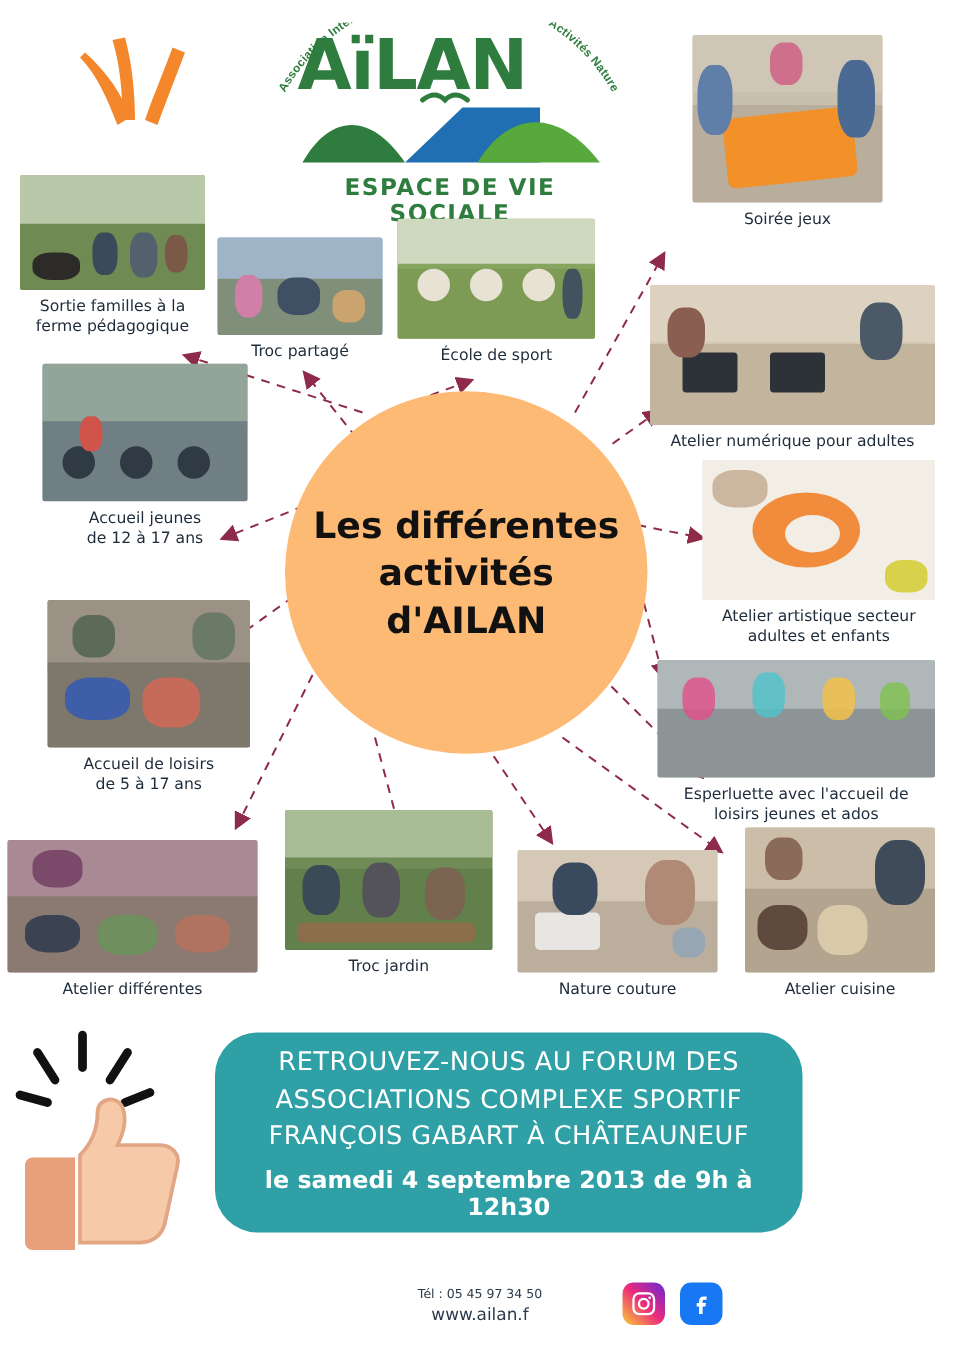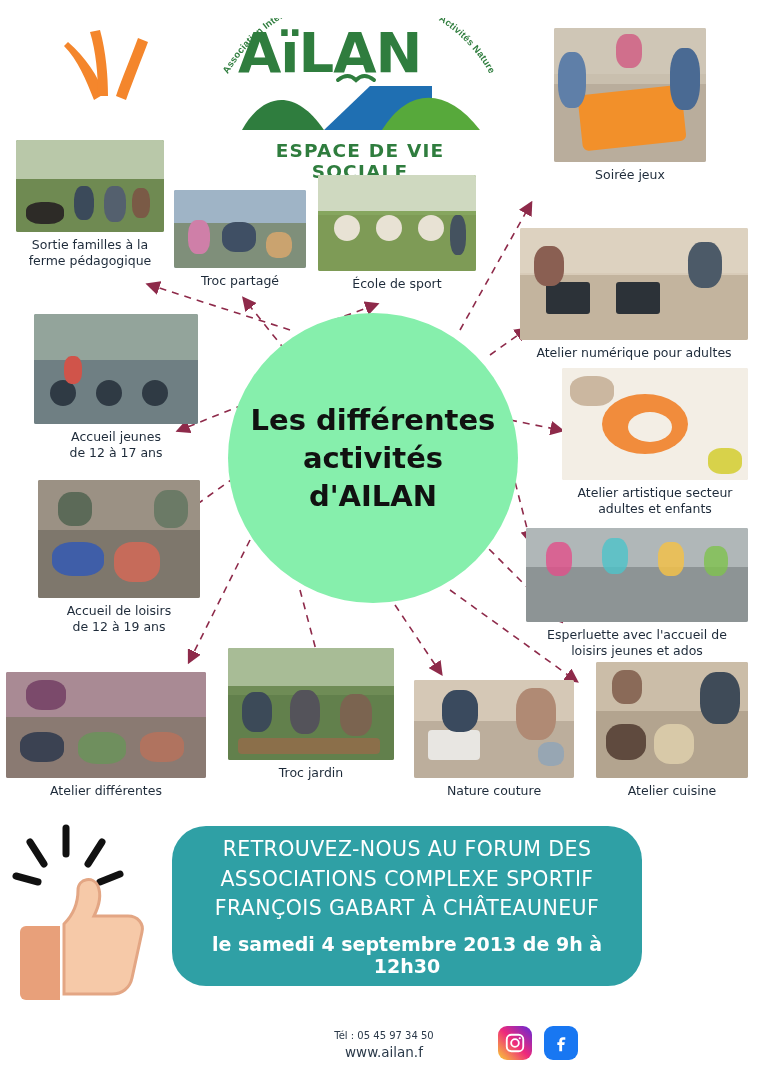"Accueil jeunes" div.item { top: 314px -> 291px }
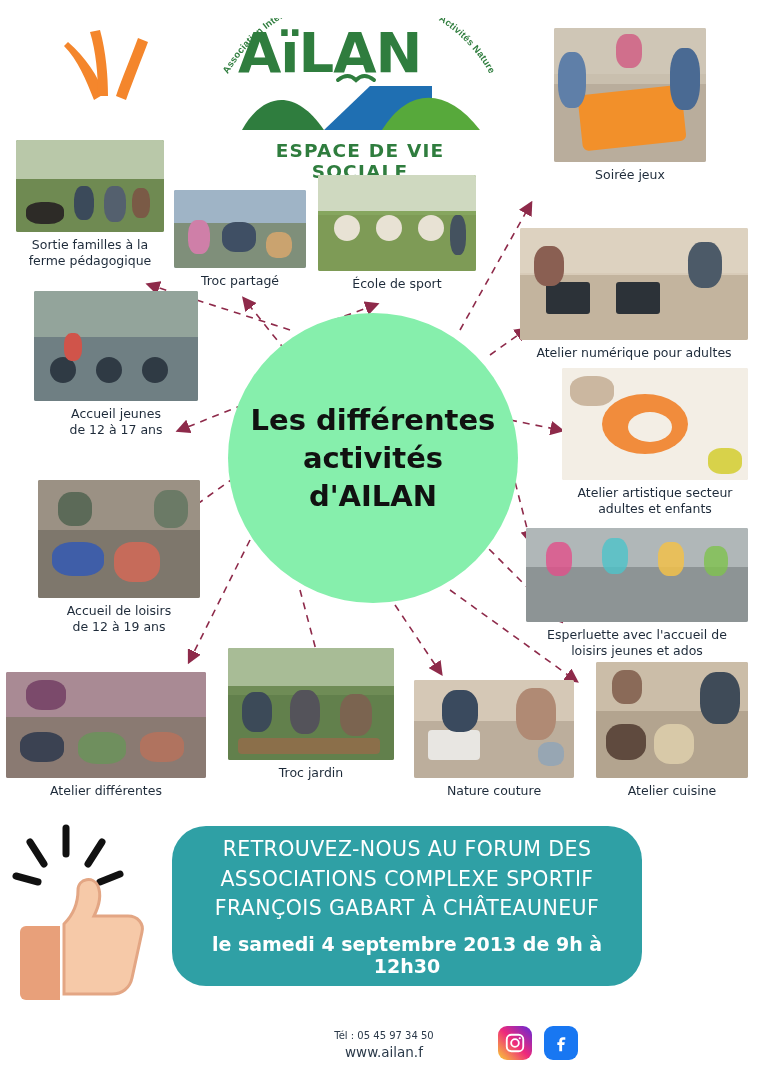"Les différentes" .center-circle { background: #86efac -> #fdba74 }
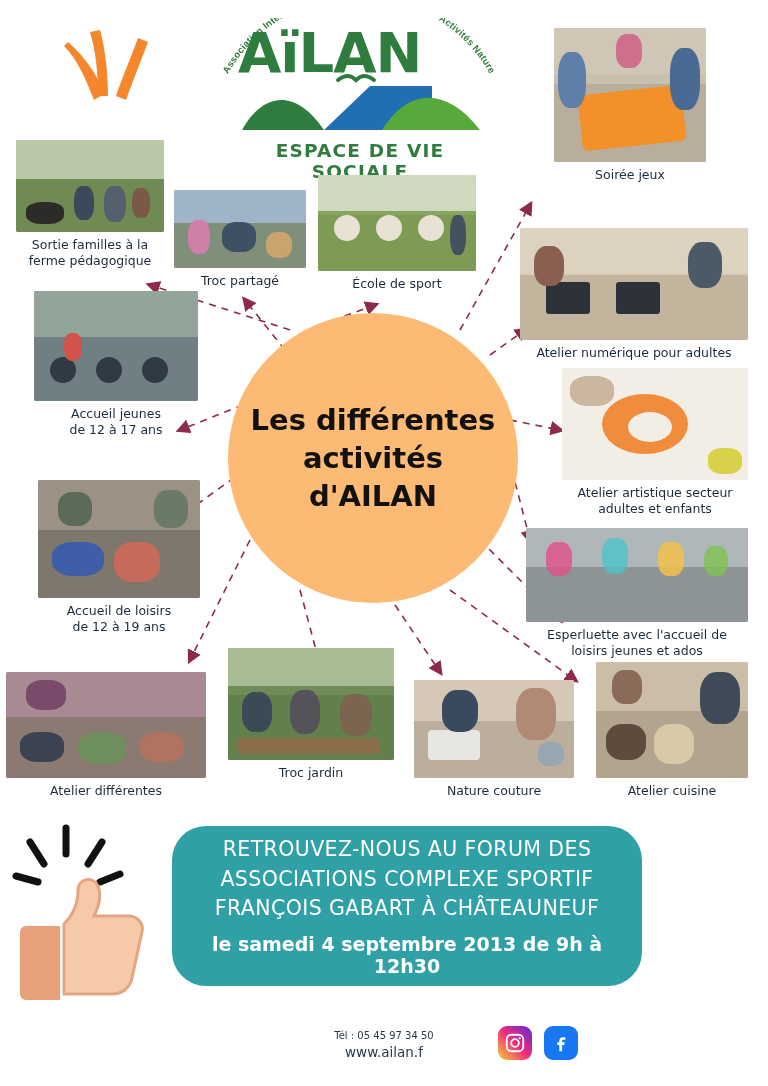"Accueil de loisirs" div.caption { text: 12 à 19 -> 5 à 17 }
